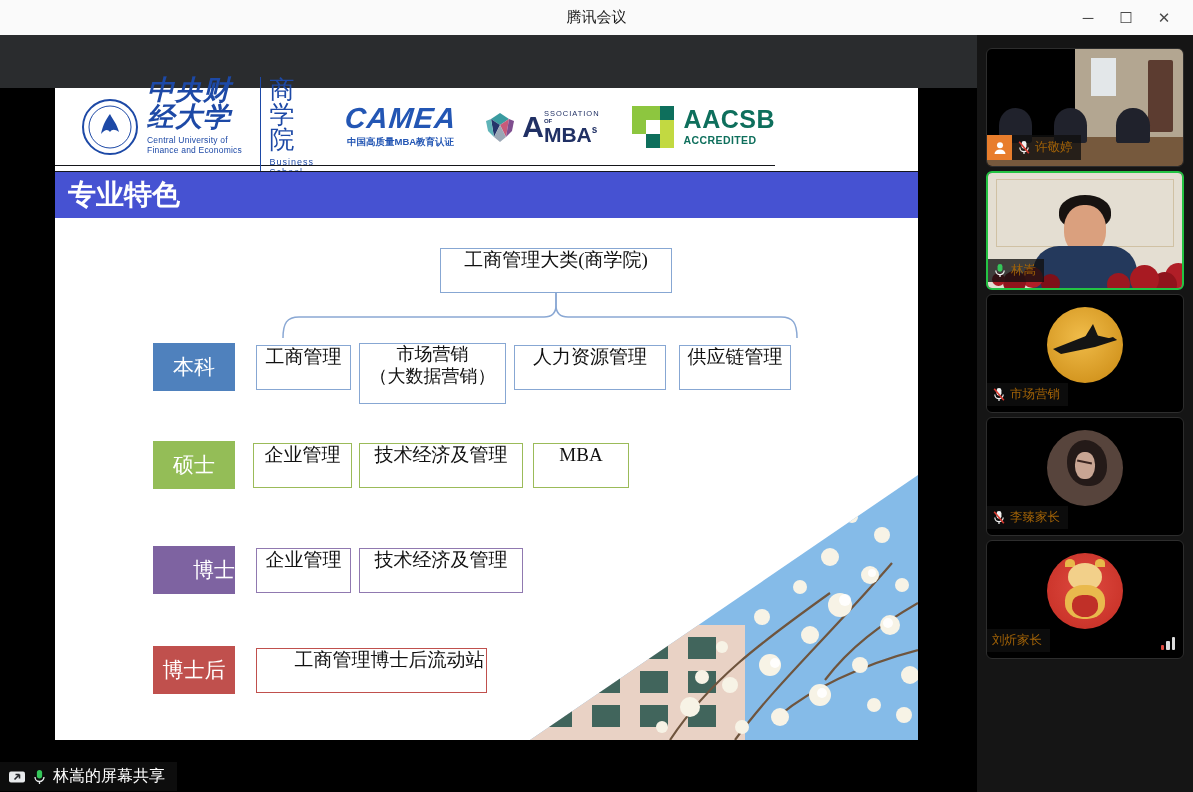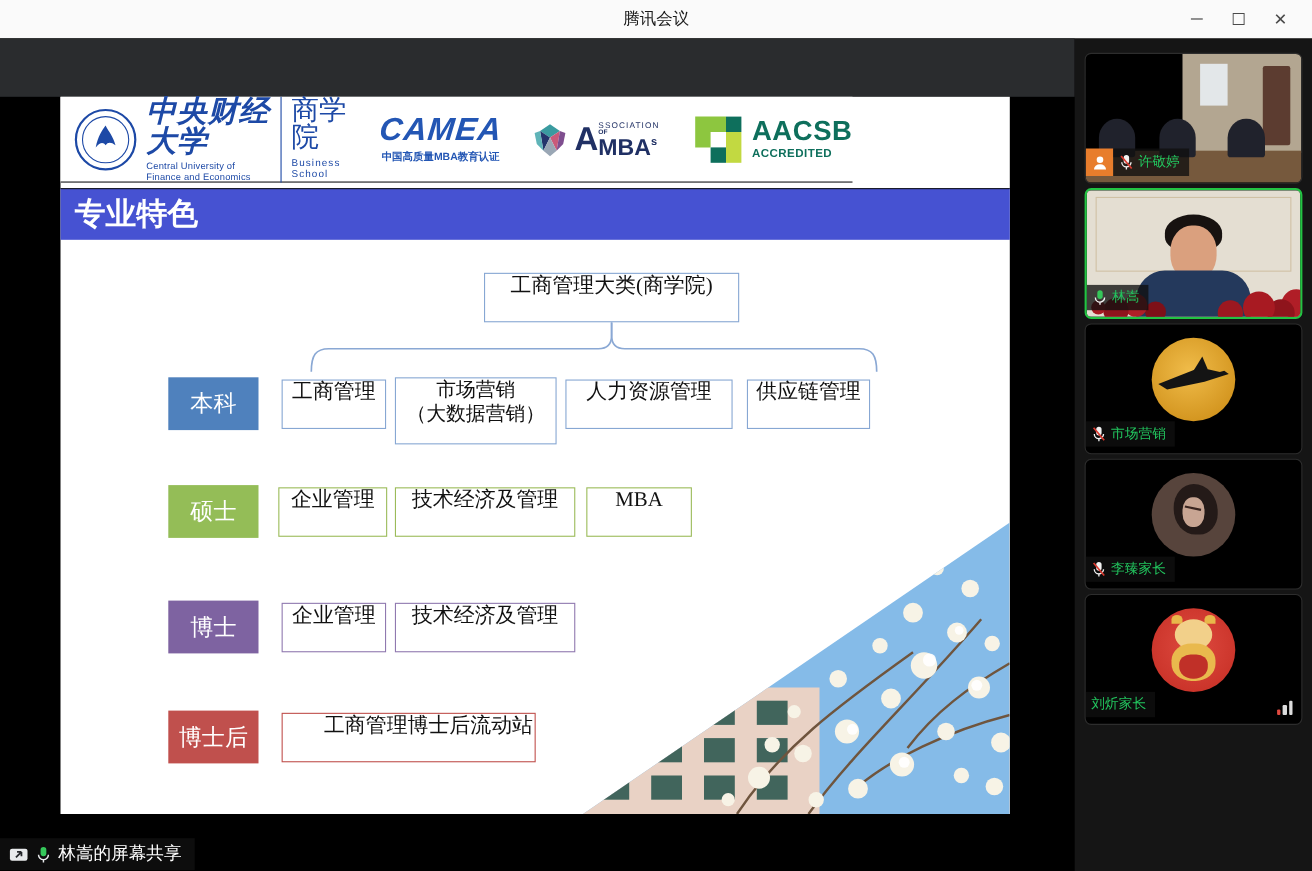"中央财经大学" .logo-bar { padding-left: 12px -> 26px }
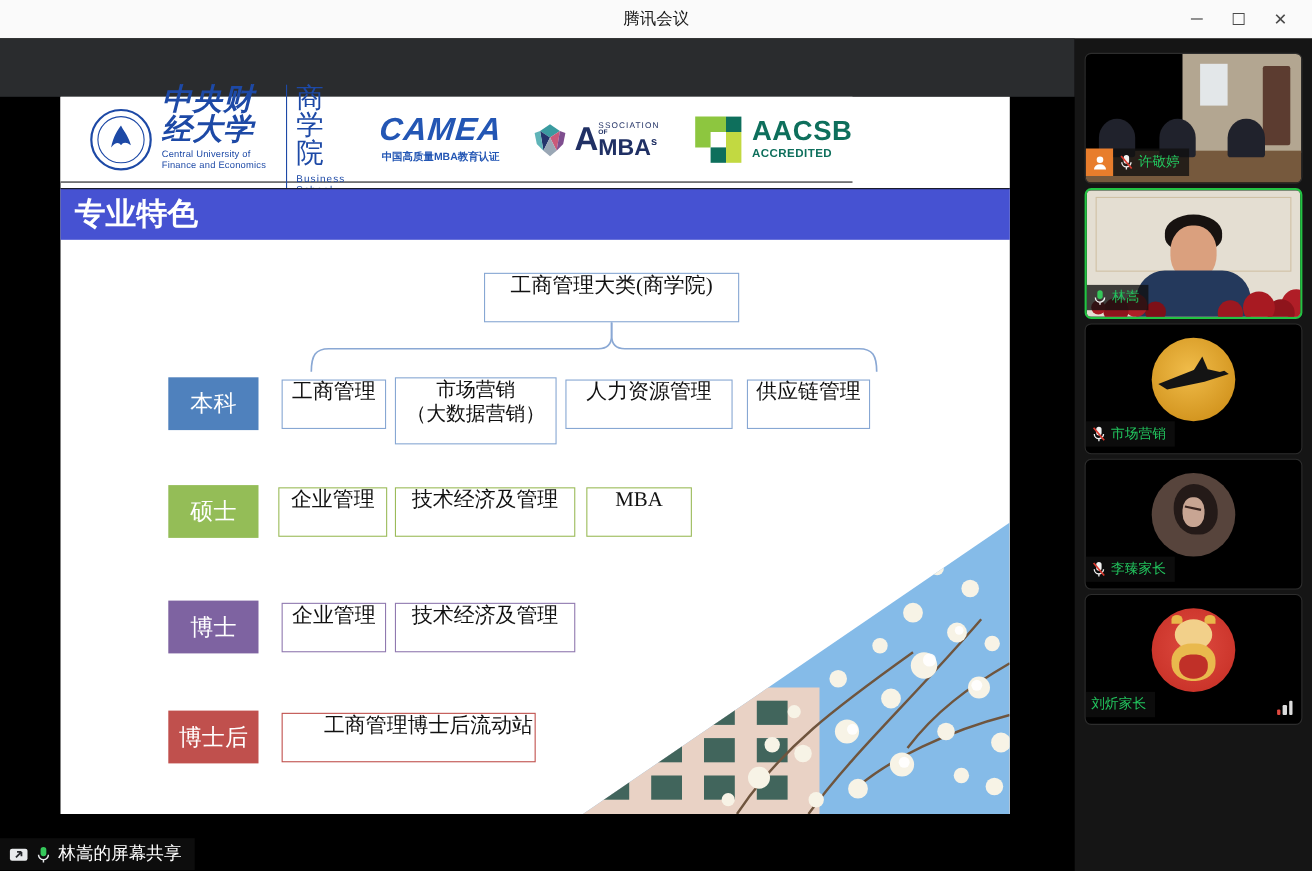"许敬婷" .badge .name { color: #22c55e -> #a16207 }
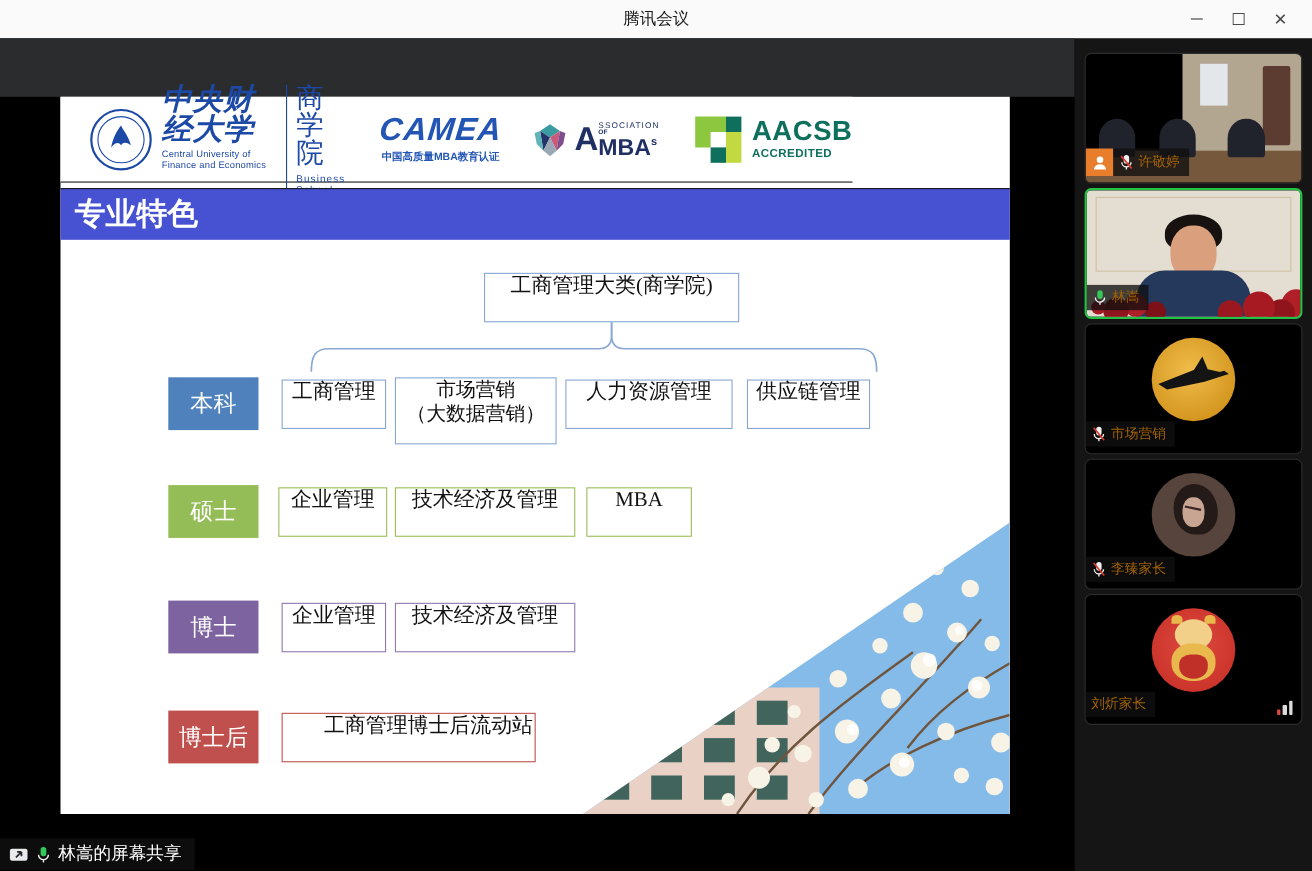"博士" div.lvl { justify-content: none -> flex-end }
